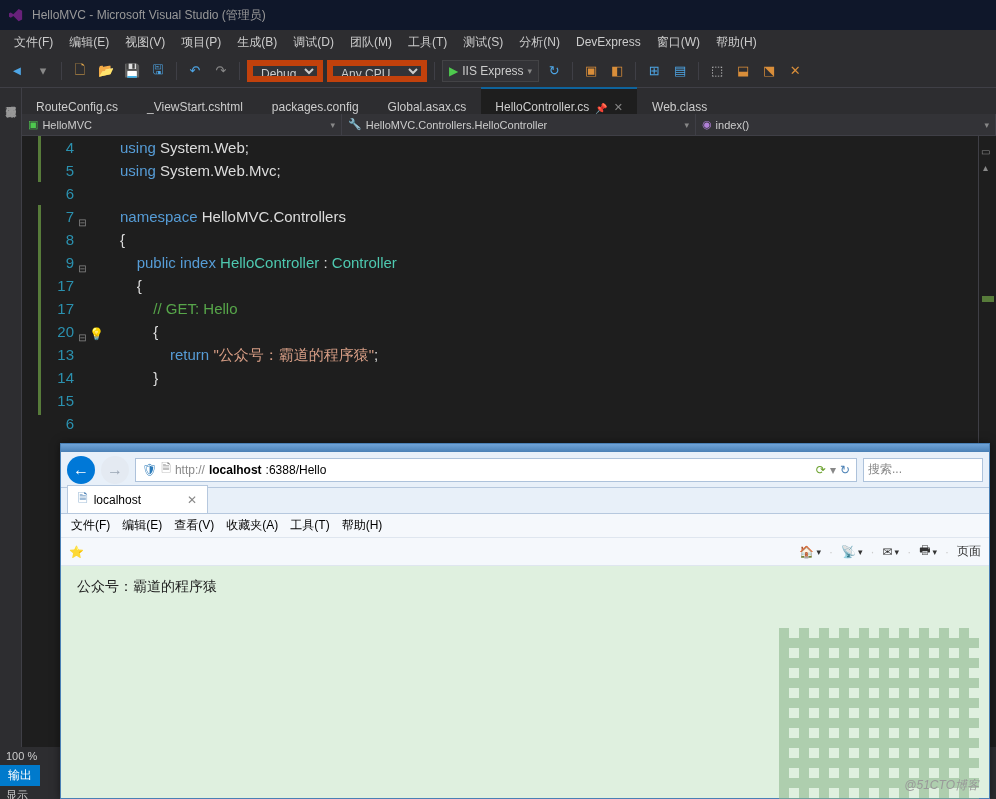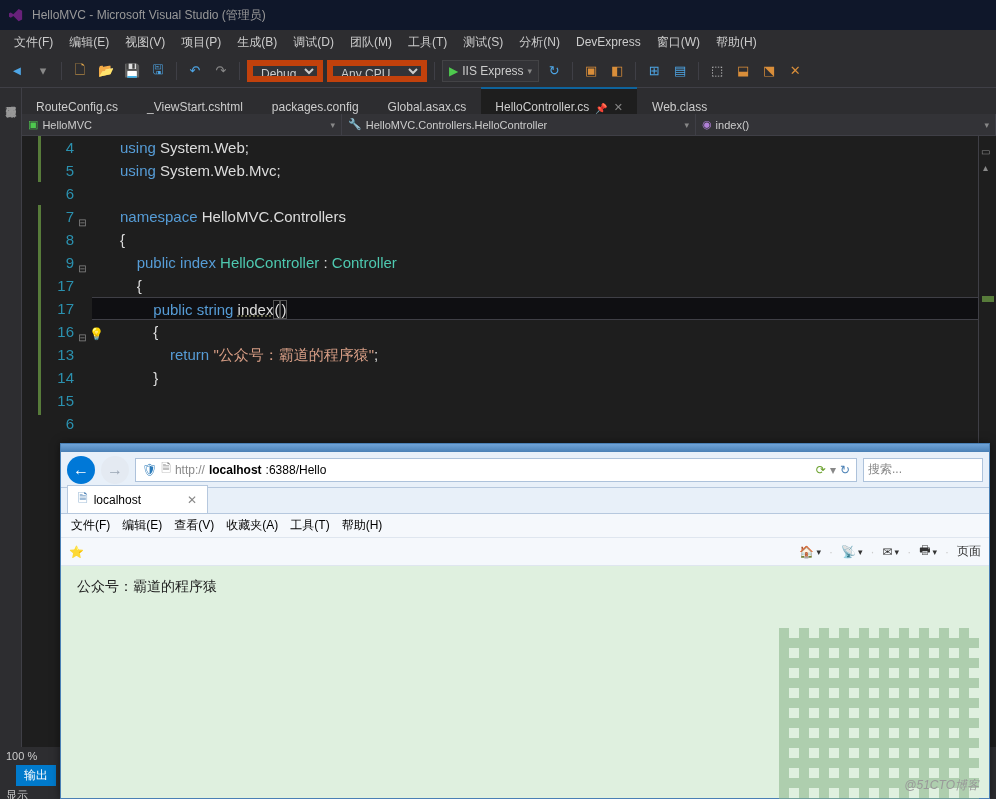"// GET: Hello" div.line { html: none -> <div><span> </span><span>// GET: Hello</span></div> }
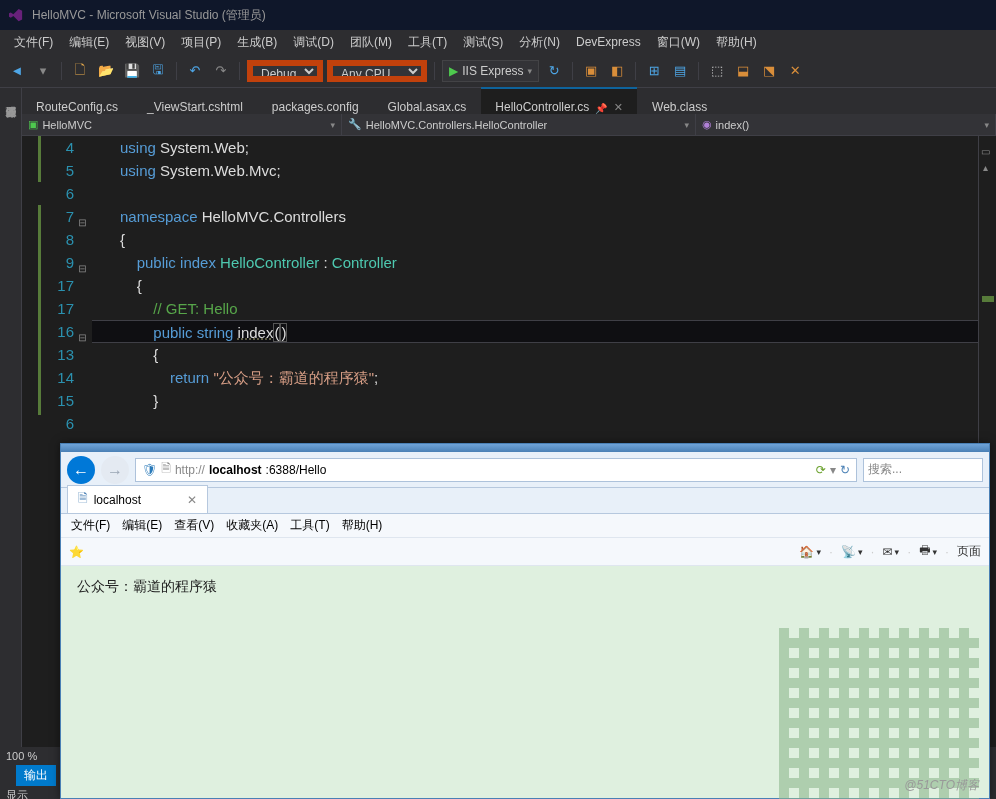"16" div.ln { text: 16 -> 20 }
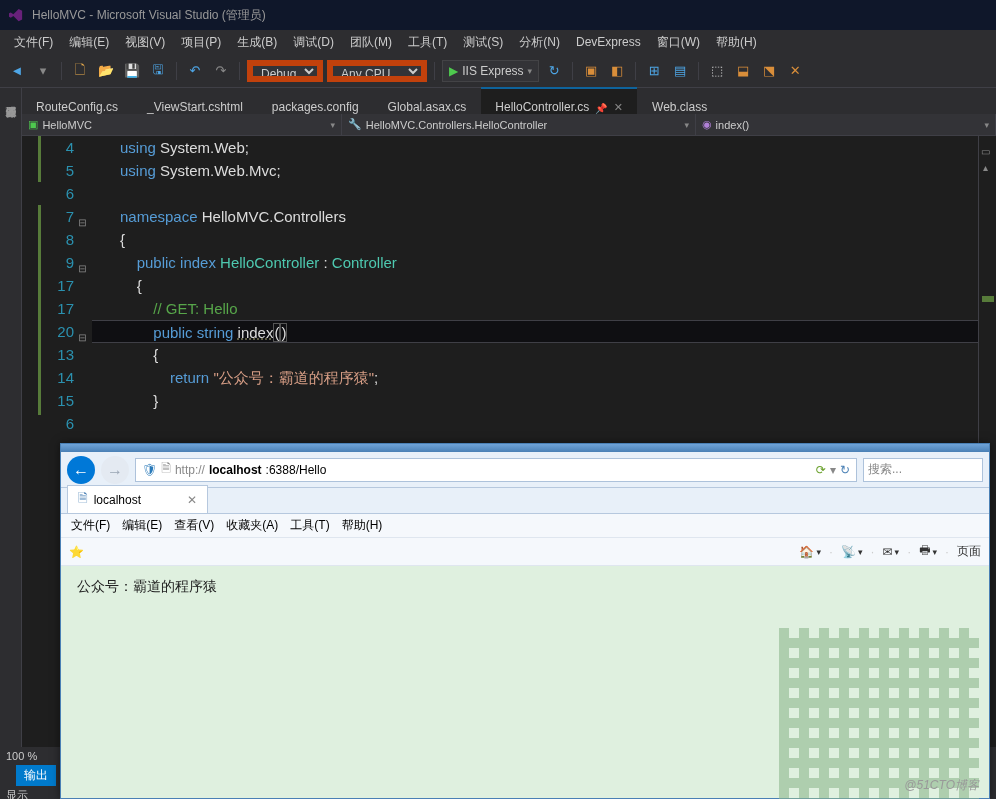"public string index()" div.line { html: <div><span> </span><span>public</span><span> </span><span>string</span><span> </span><span>index</span><span>(</span><span>)</span></div> -> none }
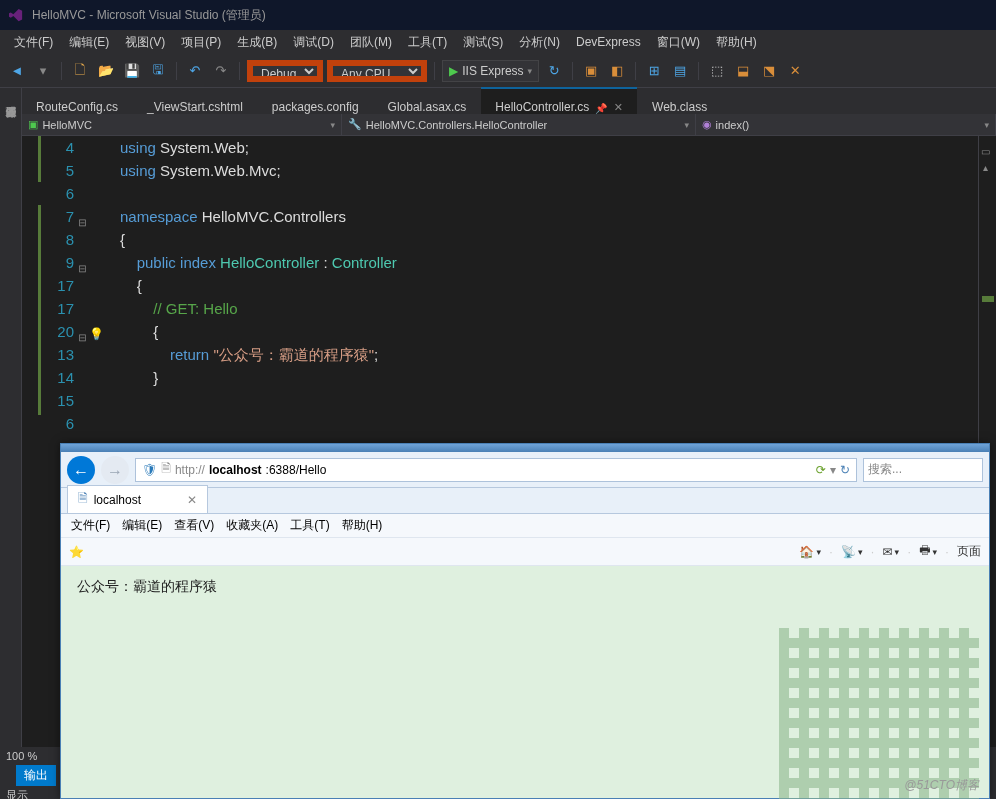"输出" .bottom-bar .output-tab { margin-left: 16px -> none }
